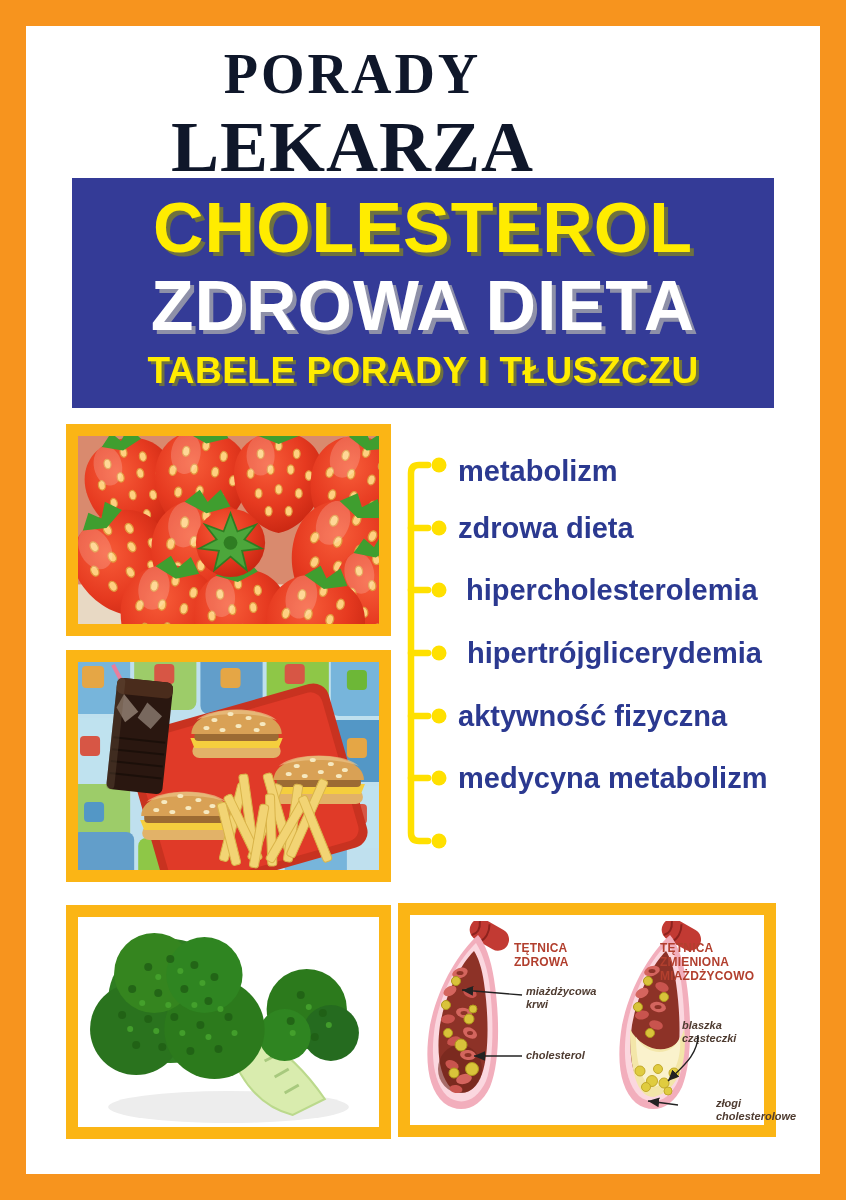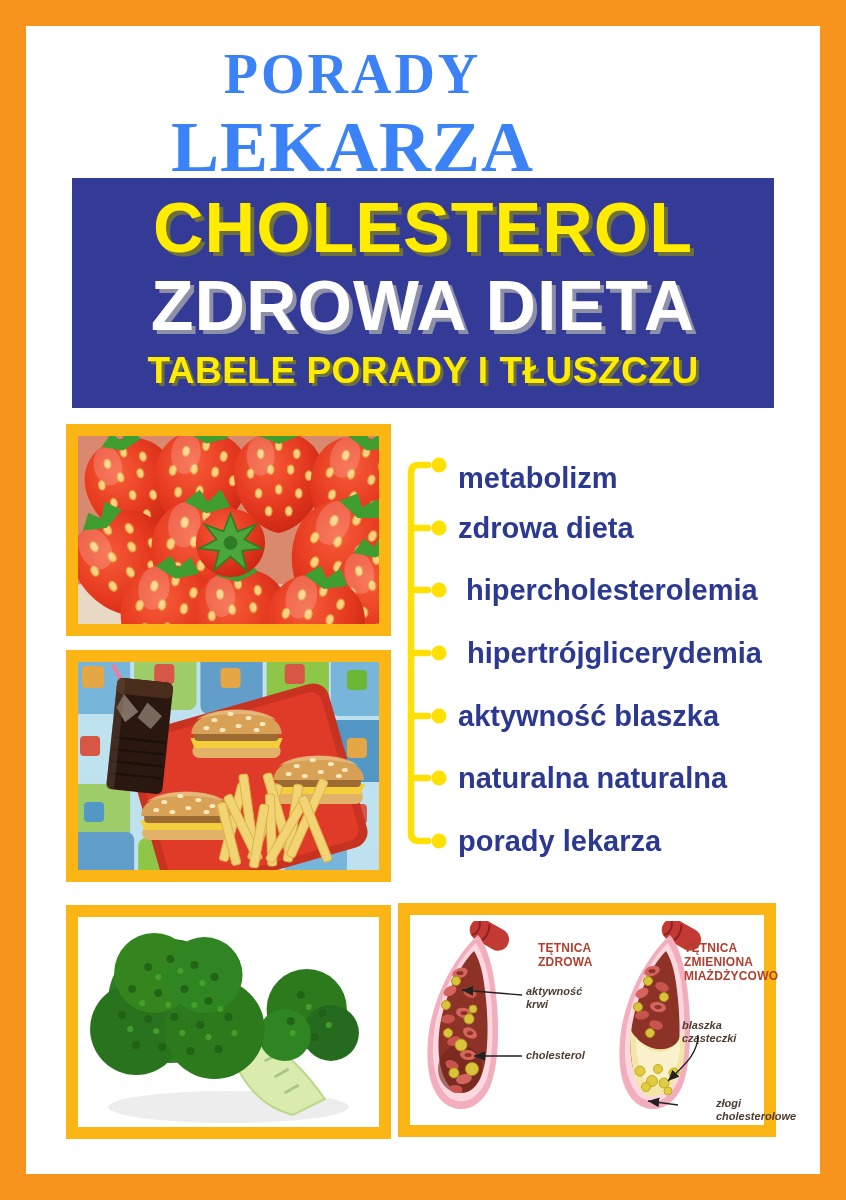"PORADY" .series-title { color: #3b82f6 -> #0f172a }
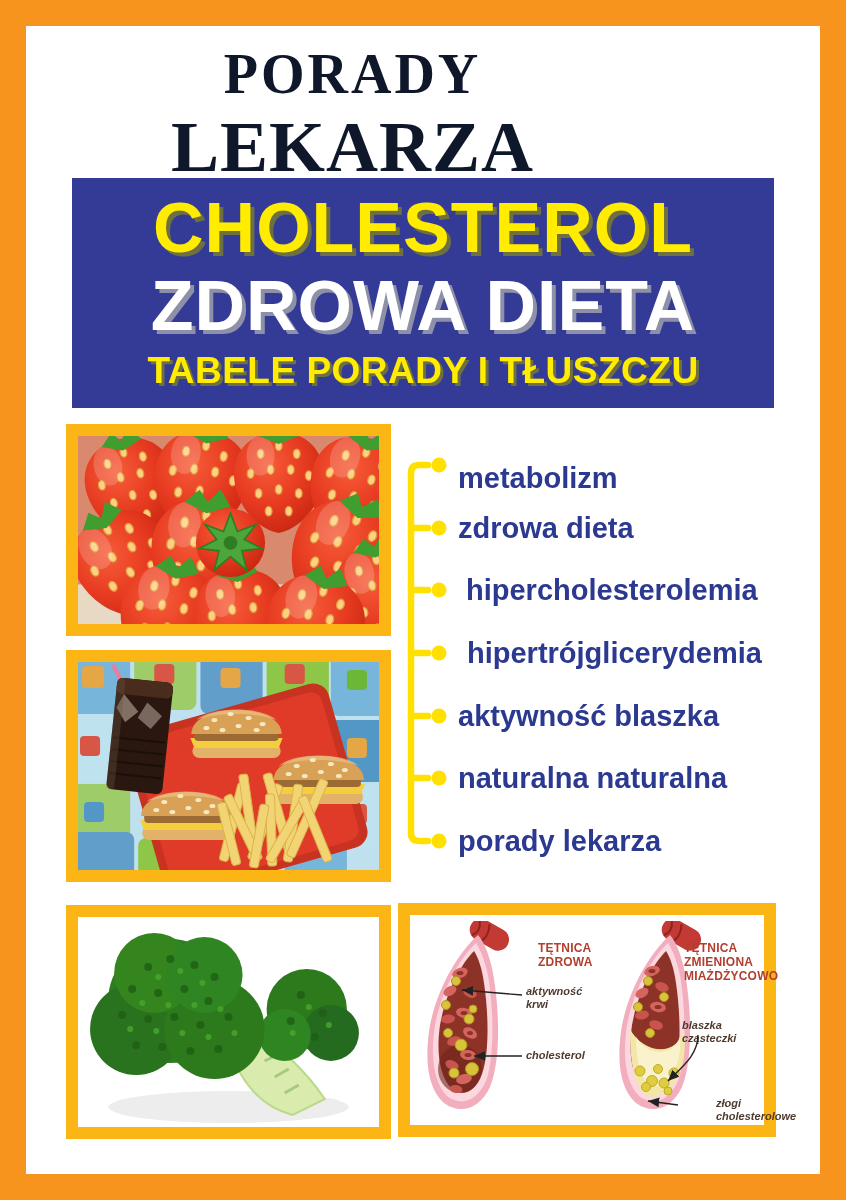"metabolizm" .ti-0 { top: 18px -> 11px }
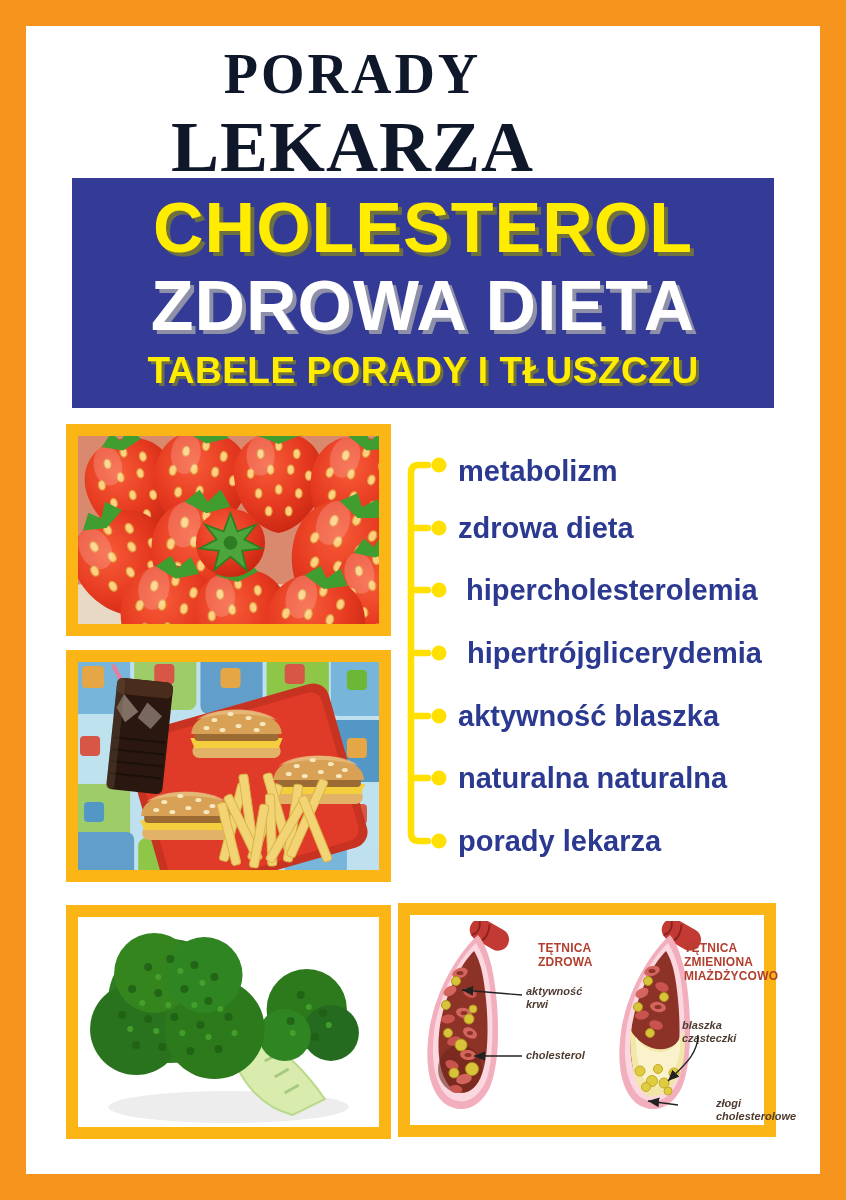"aktywność blaszka" div.topic-item { text: blaszka -> fizyczna }
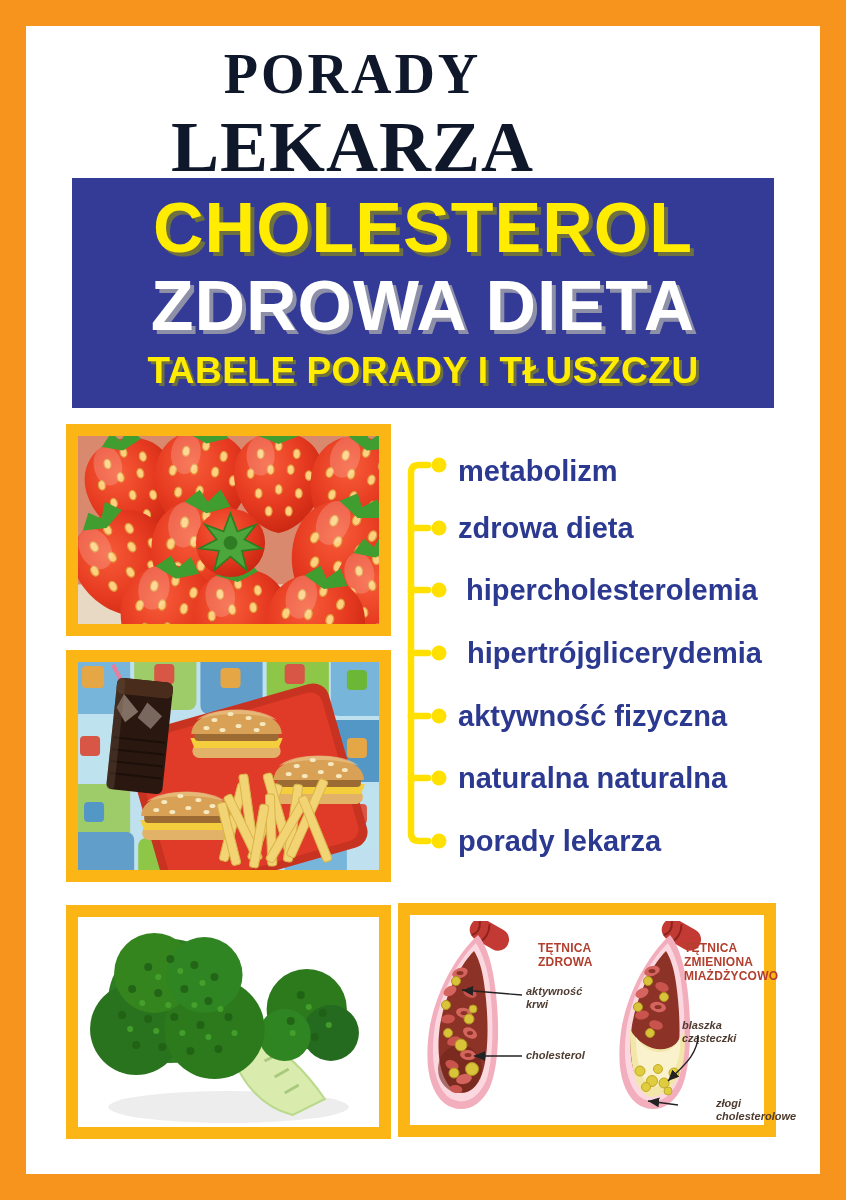"naturalna naturalna" div.topic-item { text: naturalna naturalna -> medycyna metabolizm }
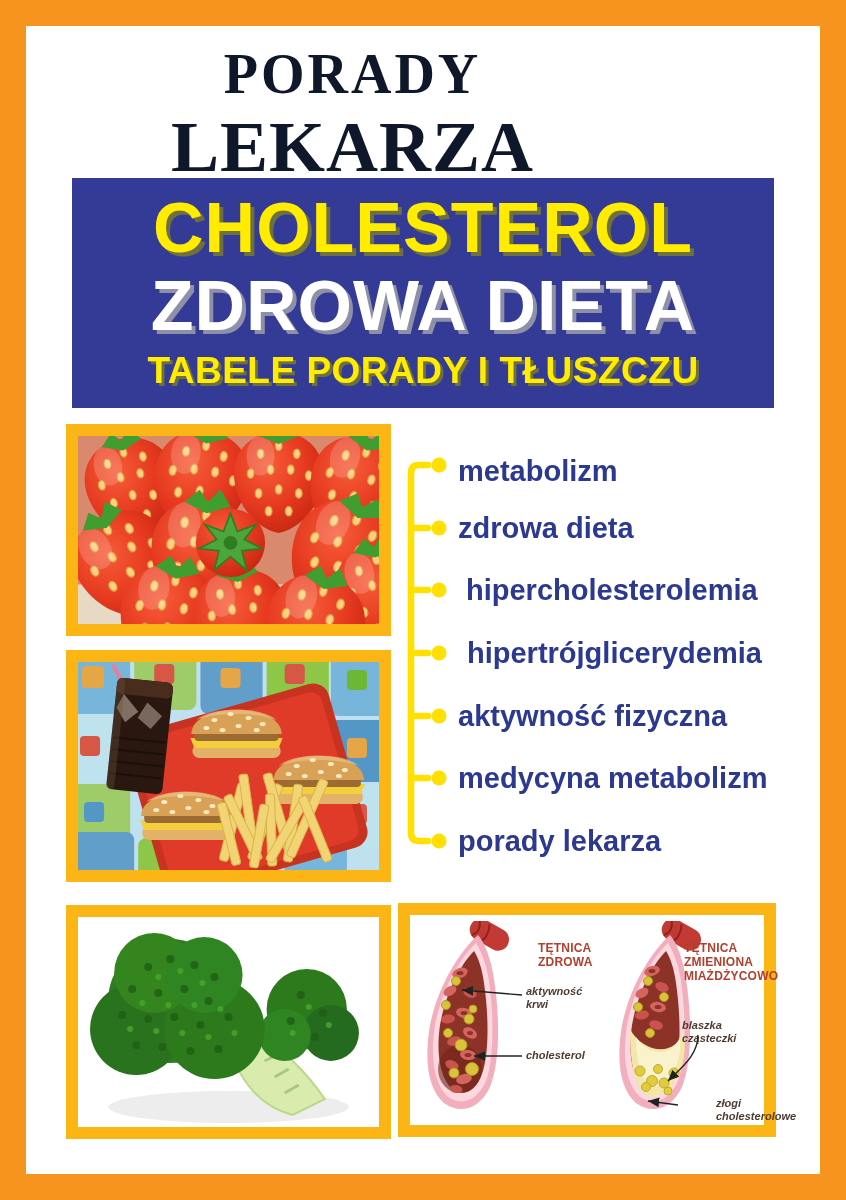"porady lekarza" div.topic-item { html: <div>porady lekarza</div> -> none }
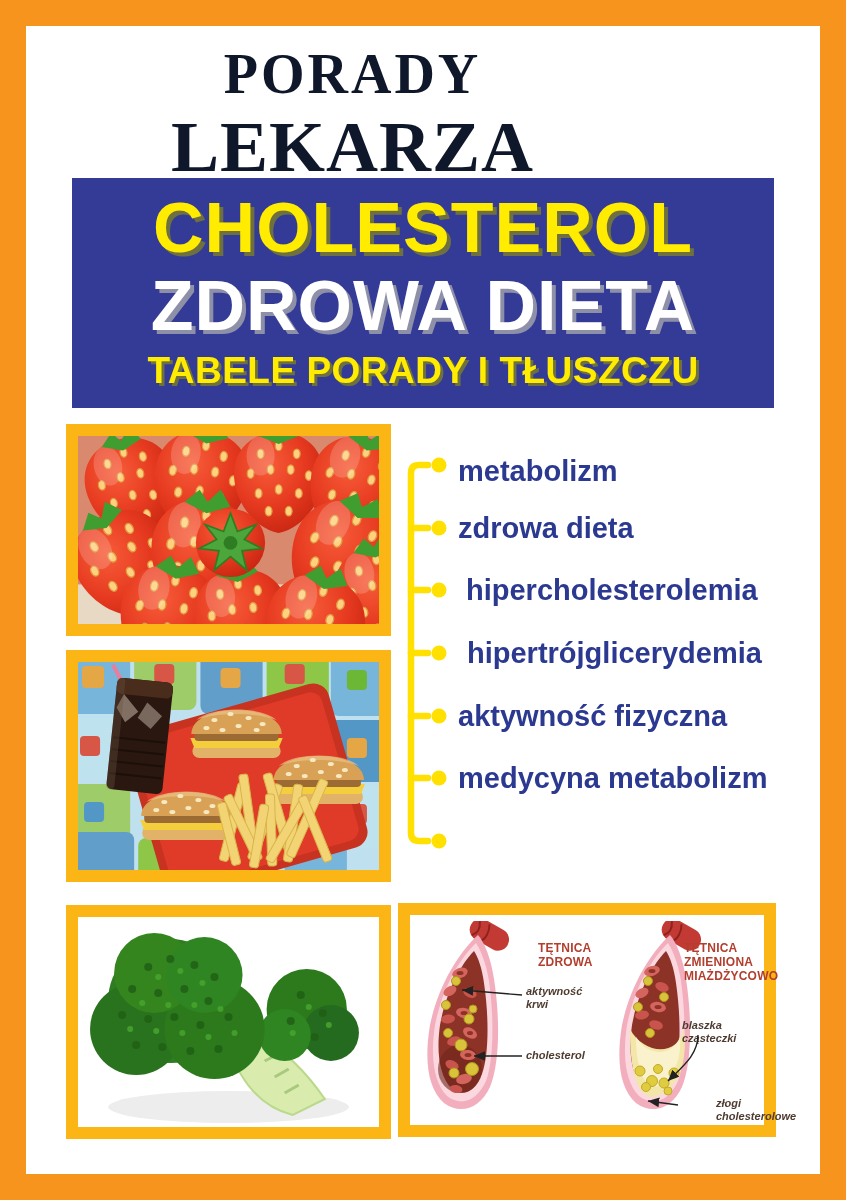"TĘTNICA" .d-title { margin-left: 24px -> none }
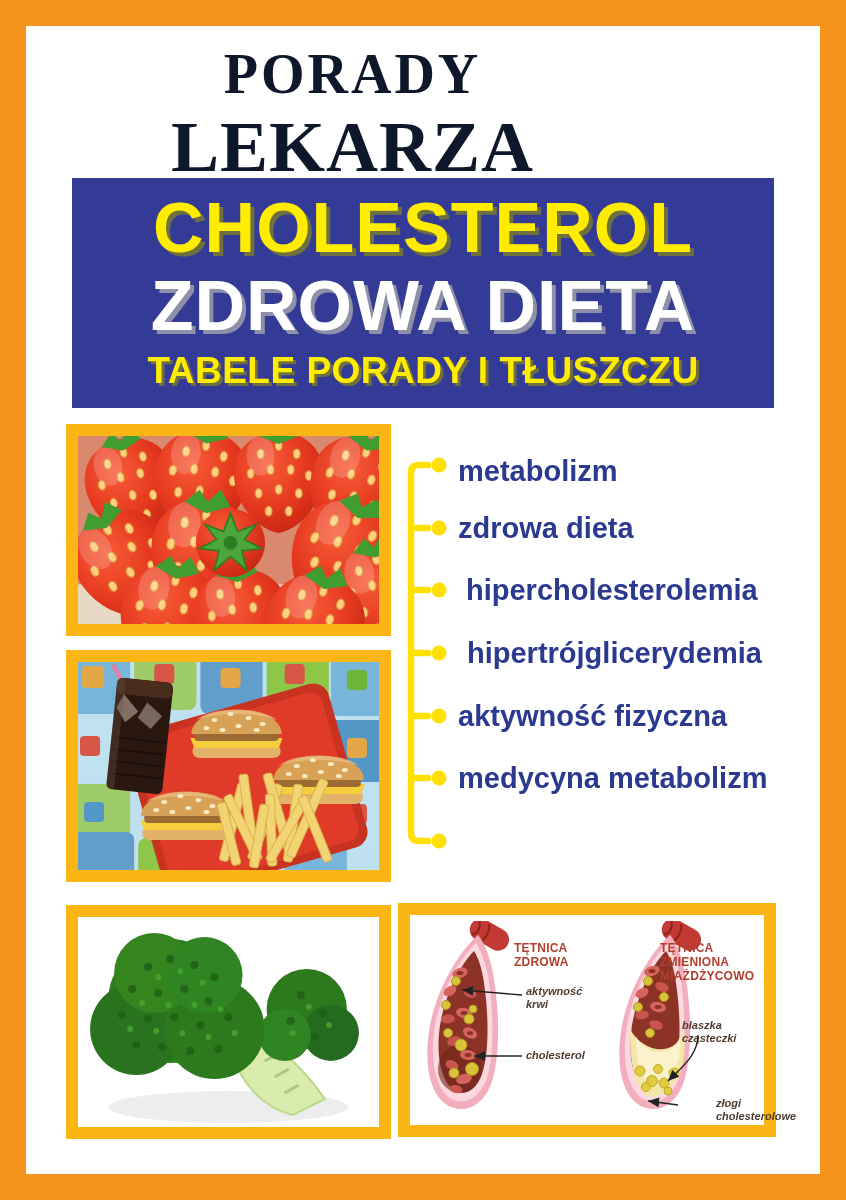"aktywność" div.d-label { text: aktywność -> miażdżycowa }
